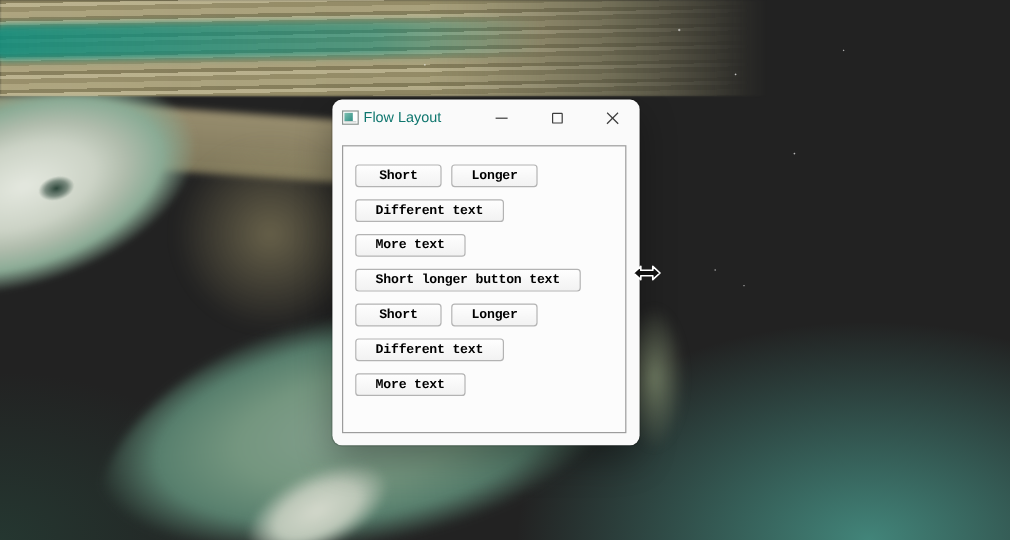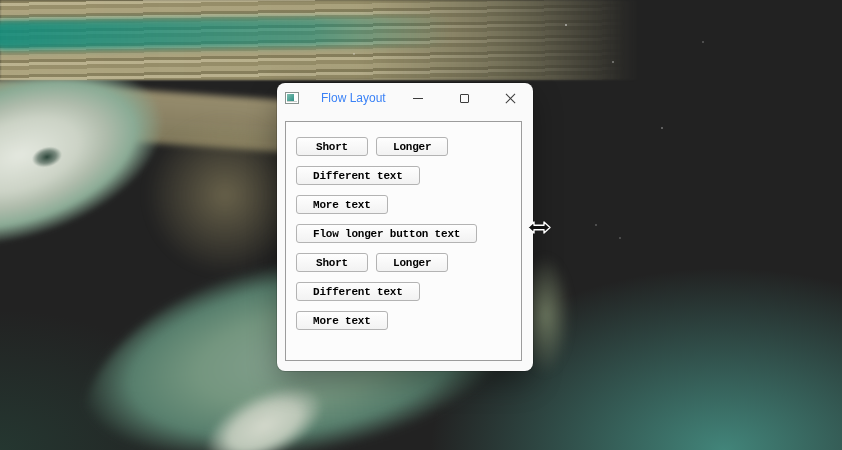"Flow Layout" .win-title { color: #3b82f6 -> #0f766e; margin-left: 22px -> 4px }
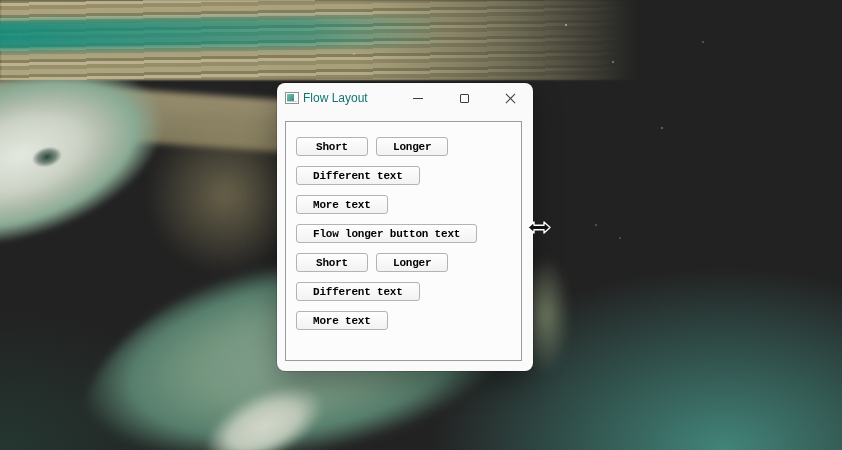"Flow longer button text" button.flow-btn { text: Flow -> Short }
